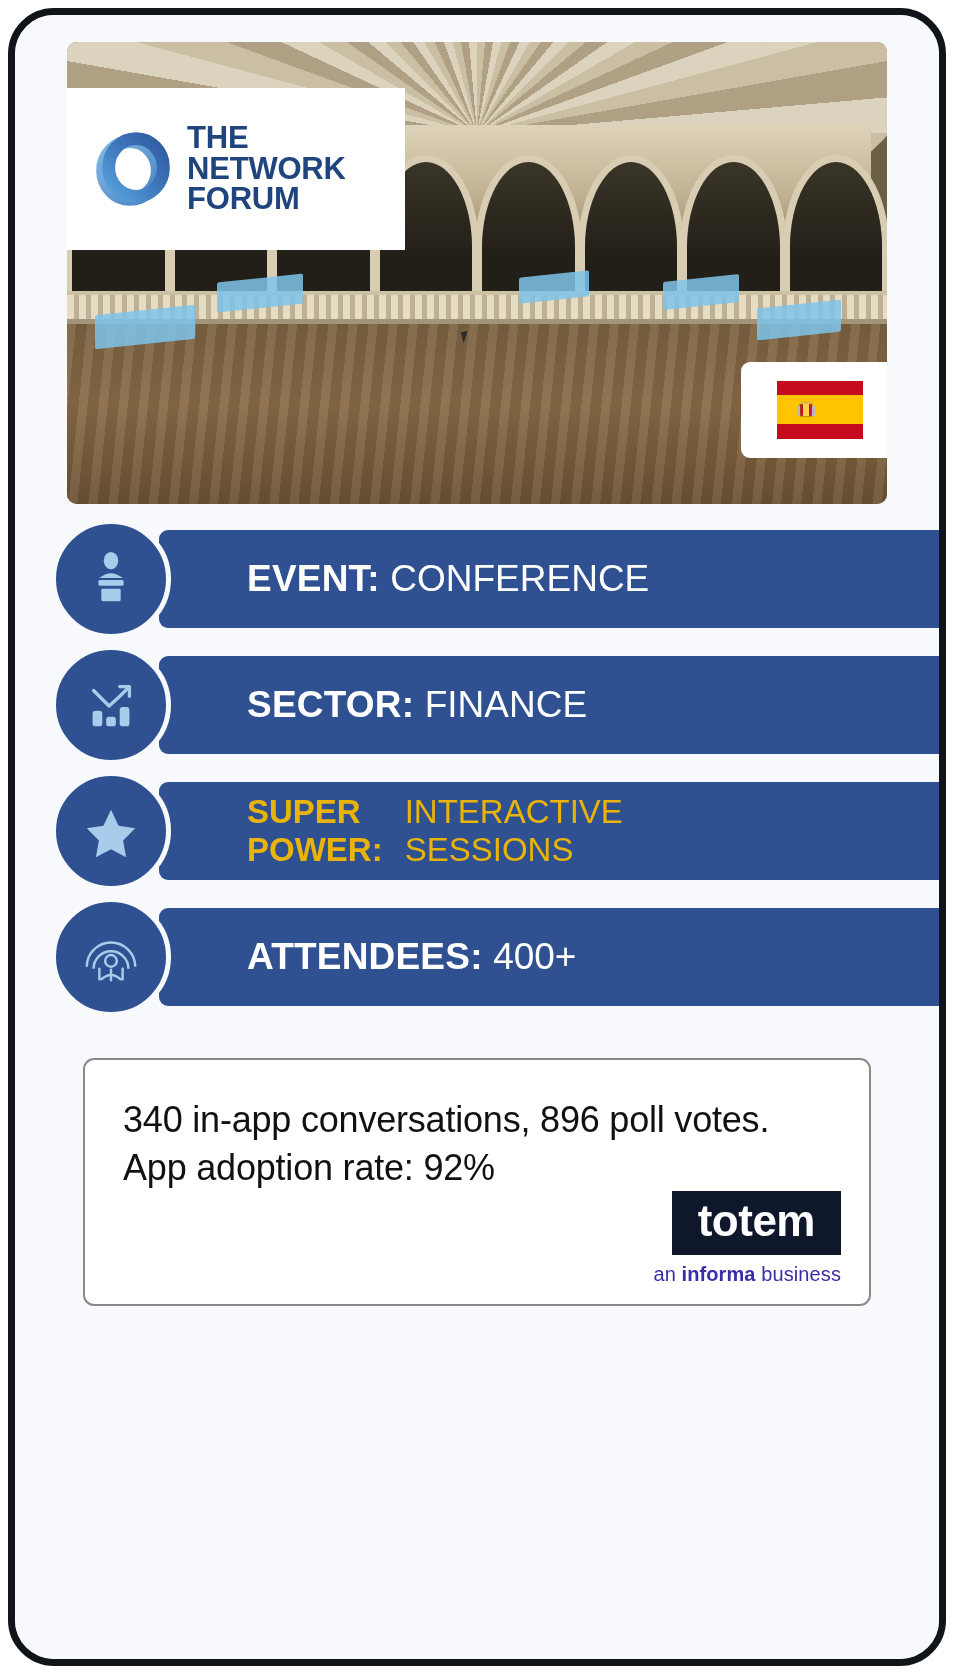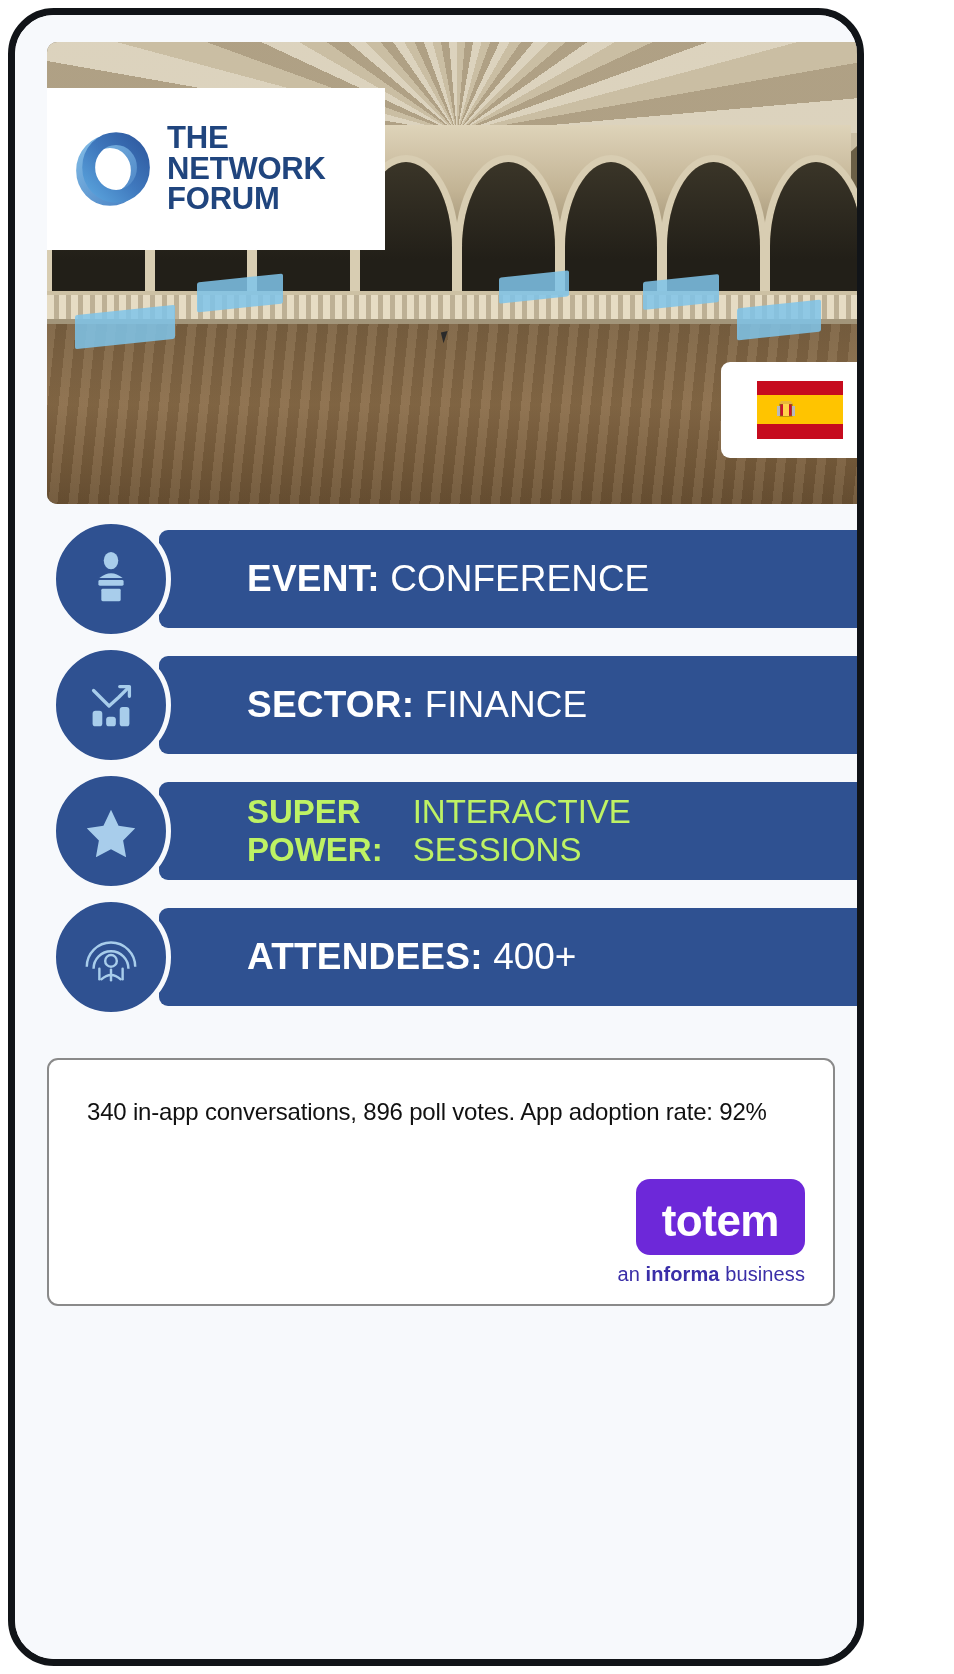"THE" .phone-frame { width: 856px -> 938px }
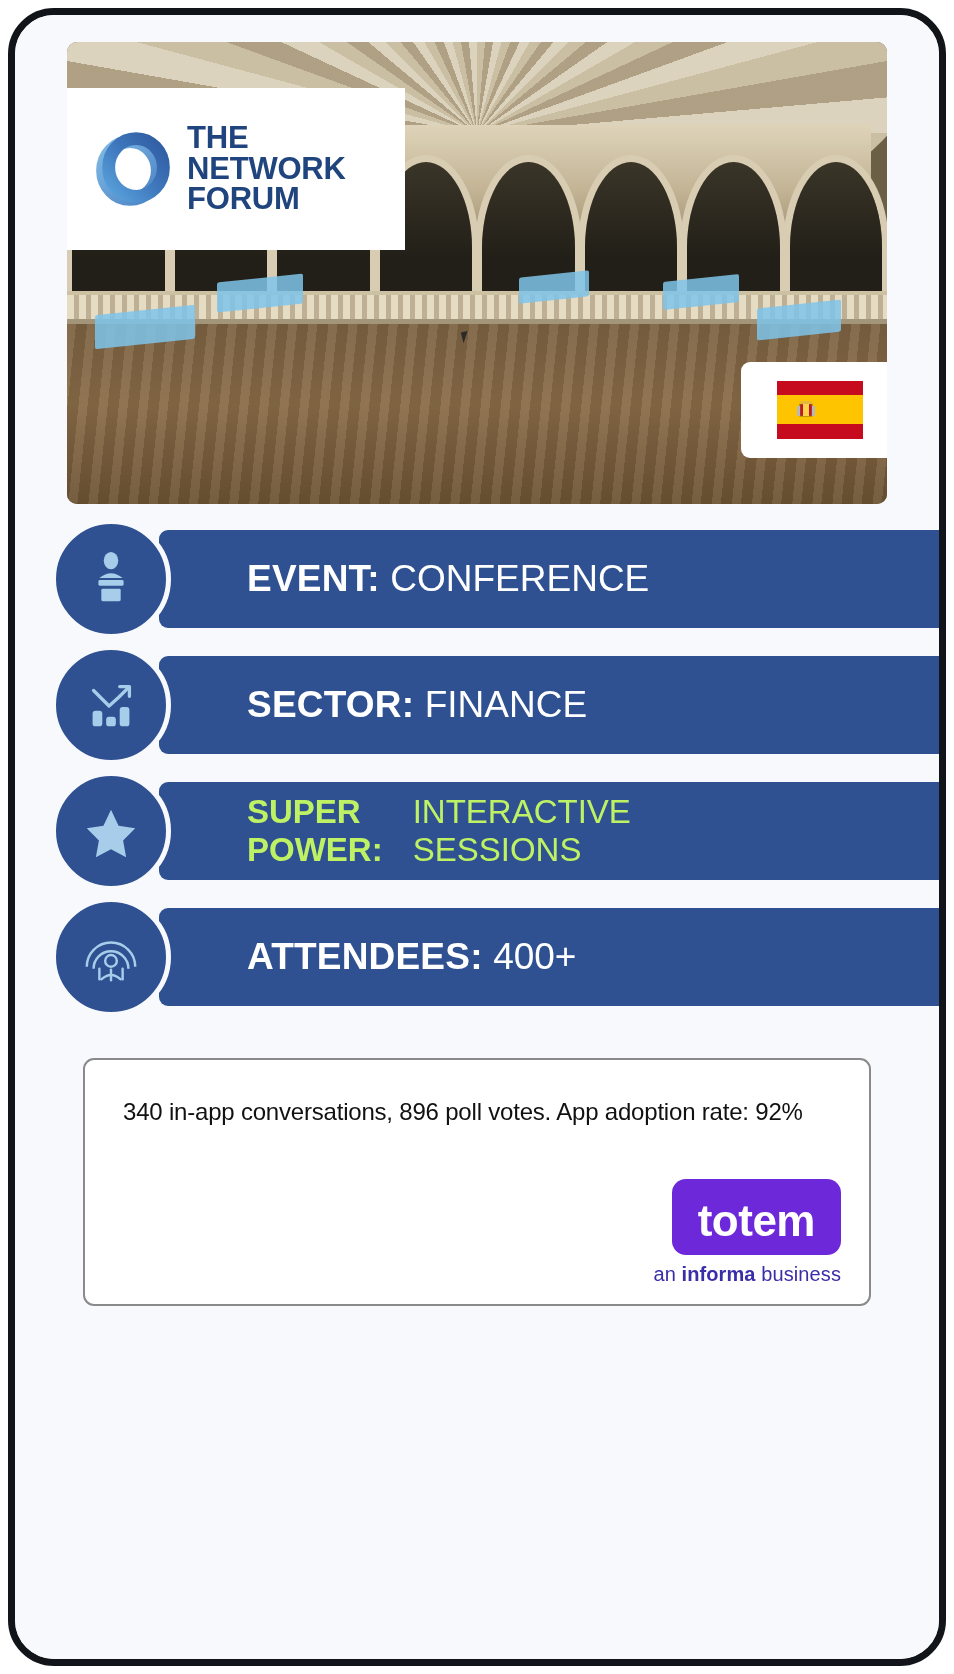"SUPER" .sp-grid { color: #bef264 -> #eab308; gap: 30px -> 22px }
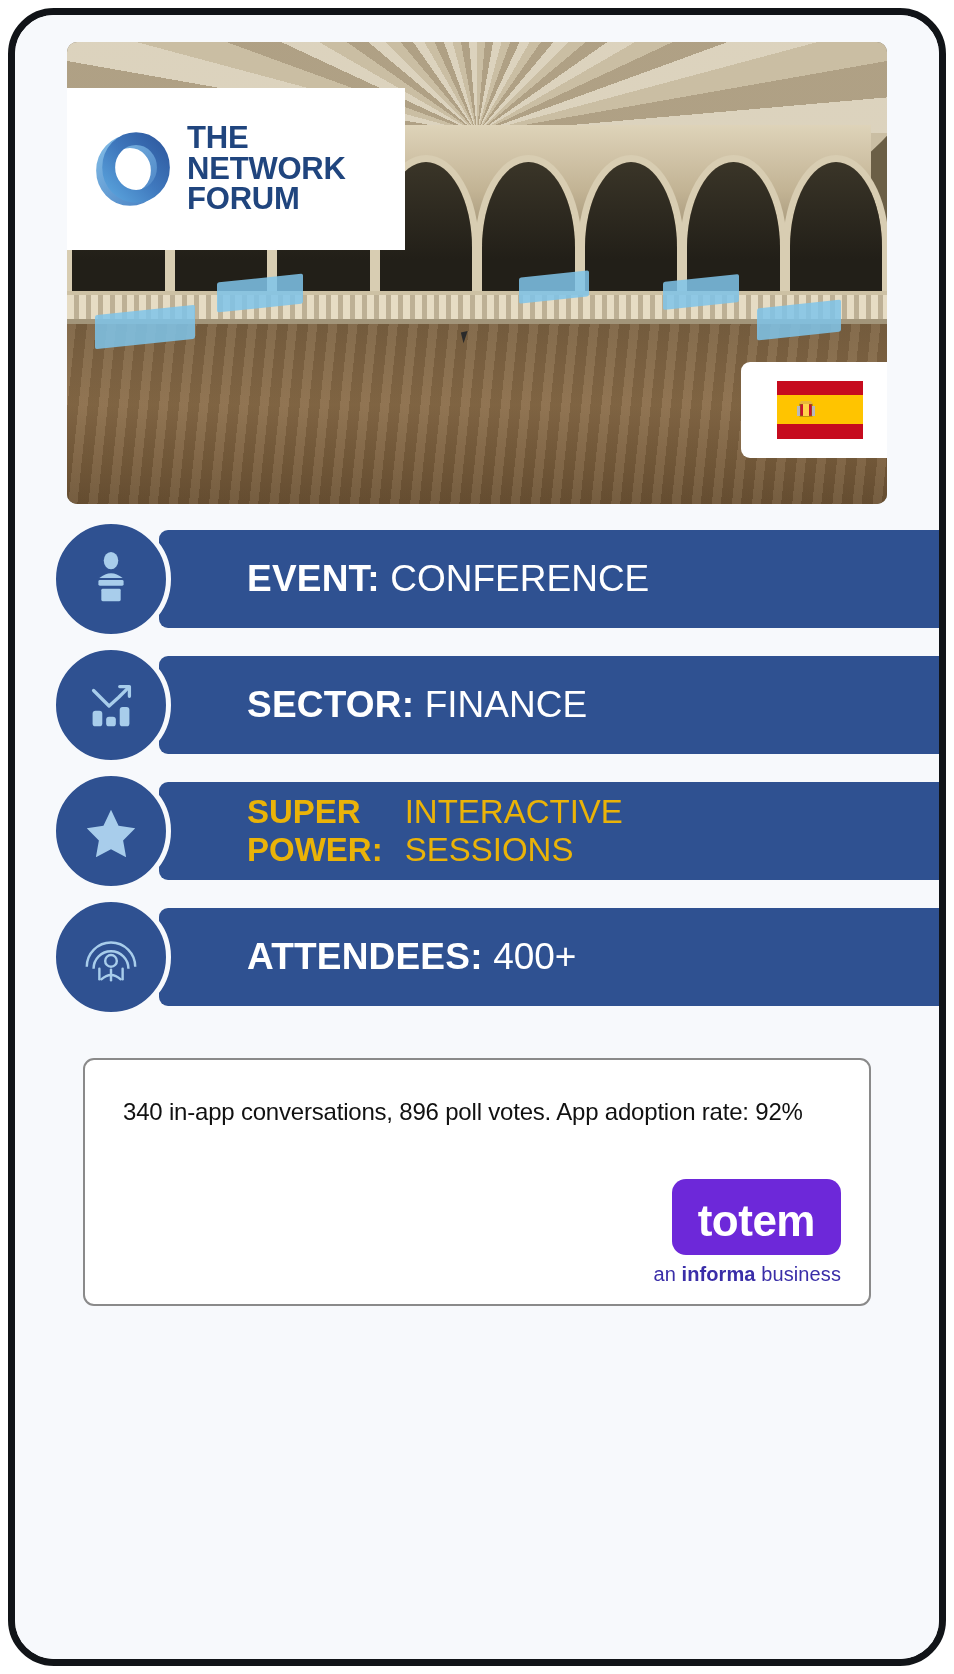"340 in-app conversations, 896 poll" .stats-text { font-size: 24px -> 36px }
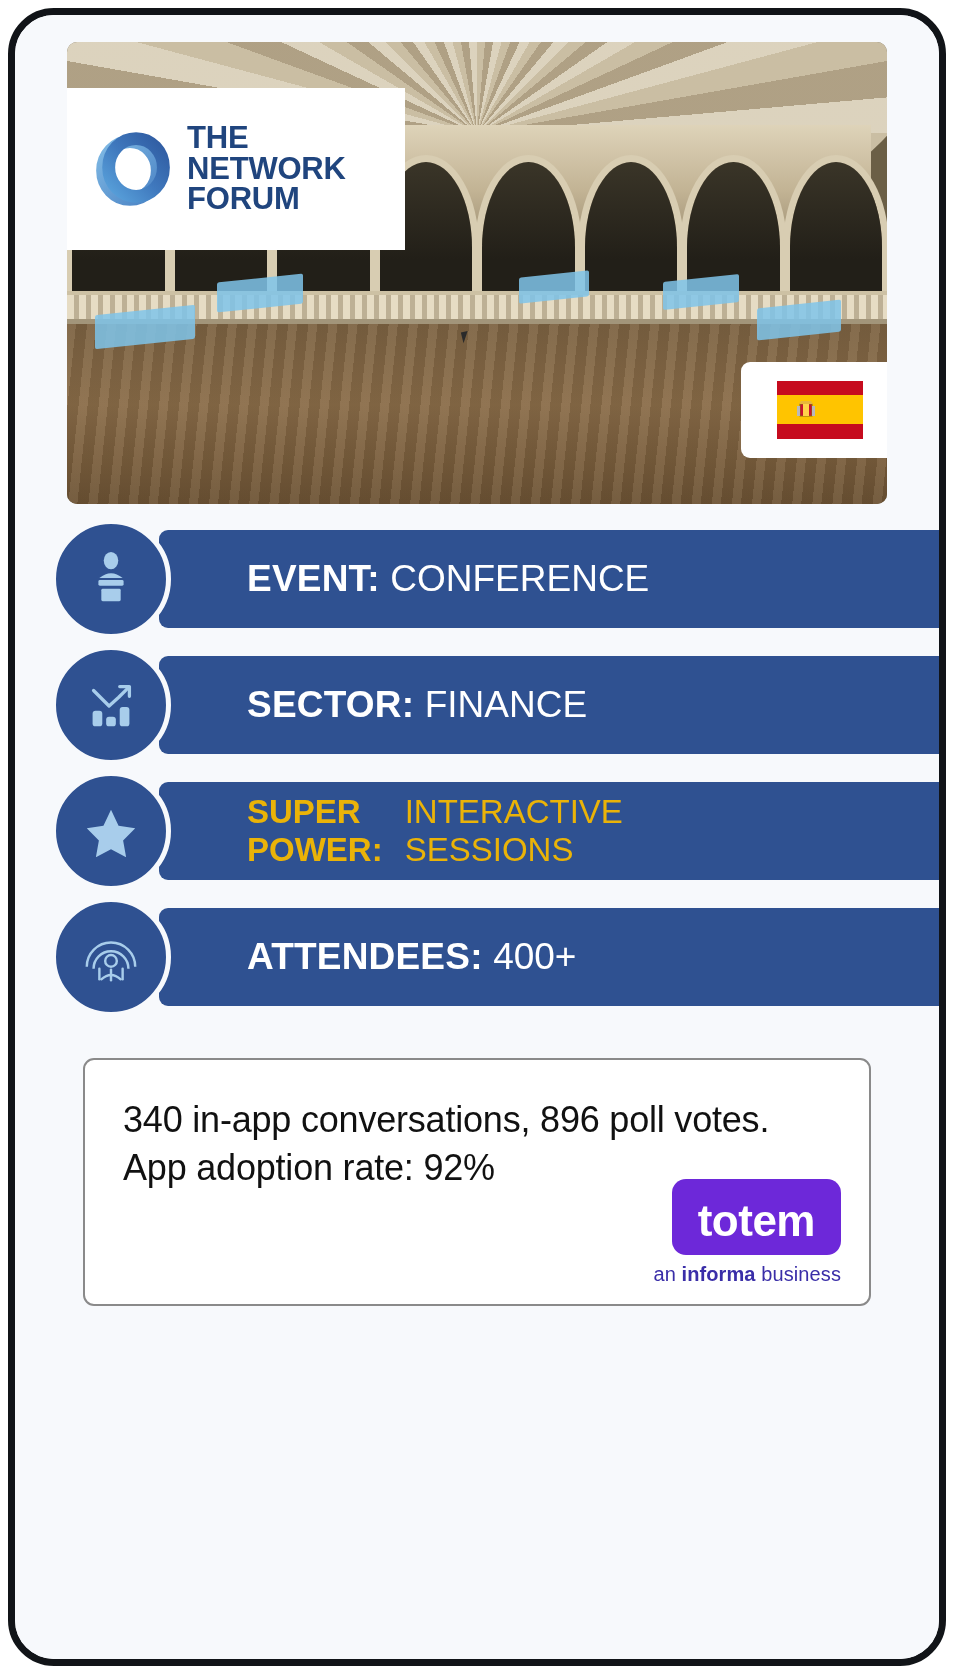"totem" .totem-logo { background: #6d28d9 -> #0f172a; border-radius: 14px -> 0; padding: 20px 26px 12px 26px -> 8px 26px 12px 26px }
